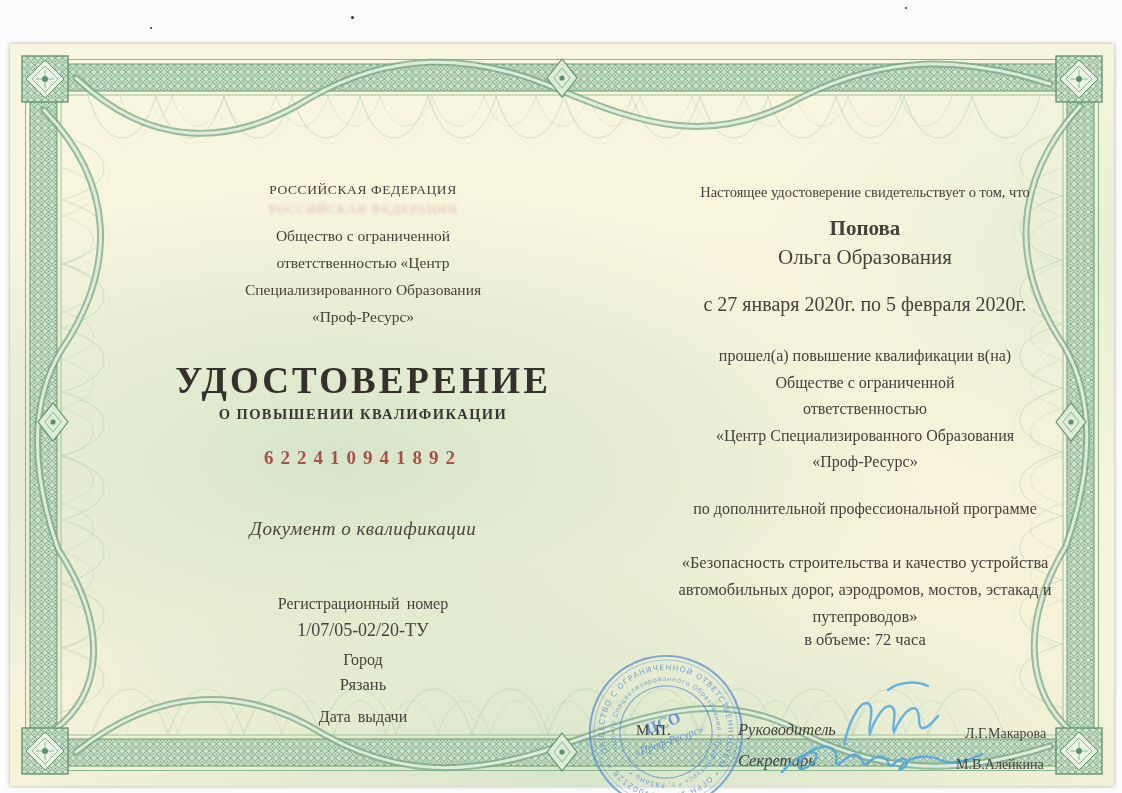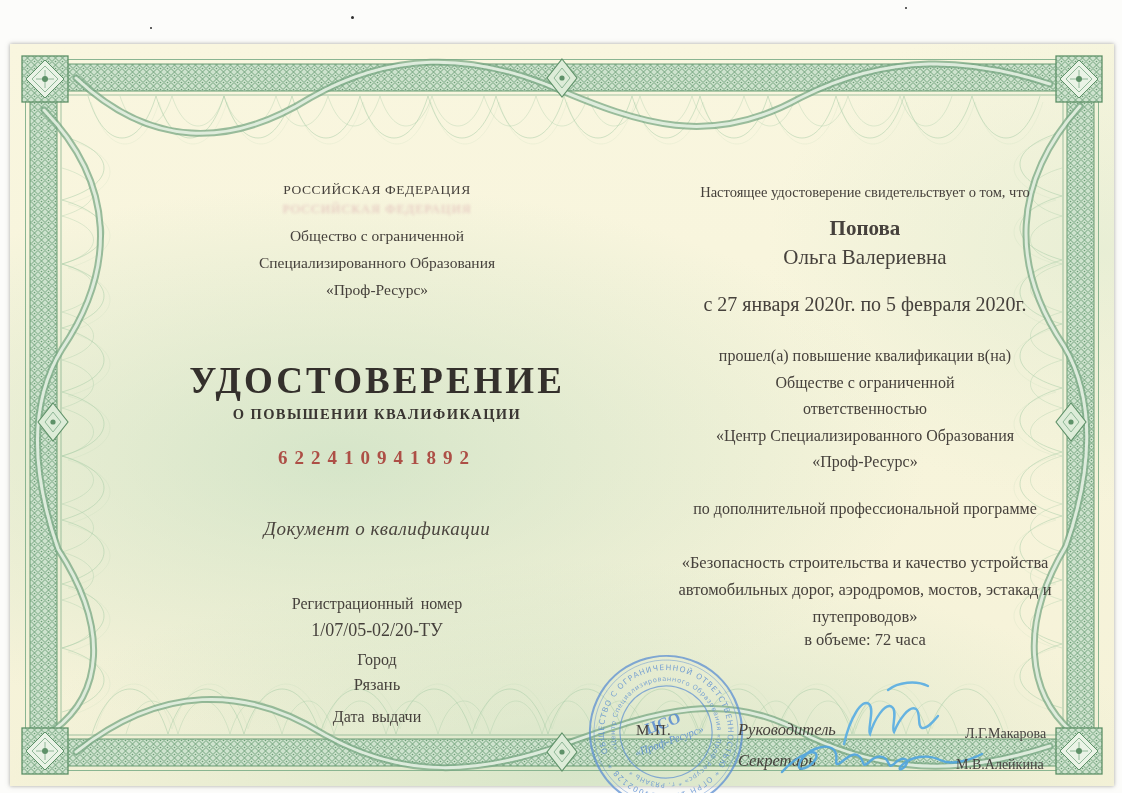"РОССИЙСКАЯ ФЕДЕРАЦИЯ" .lc { left: 154px -> 140px }
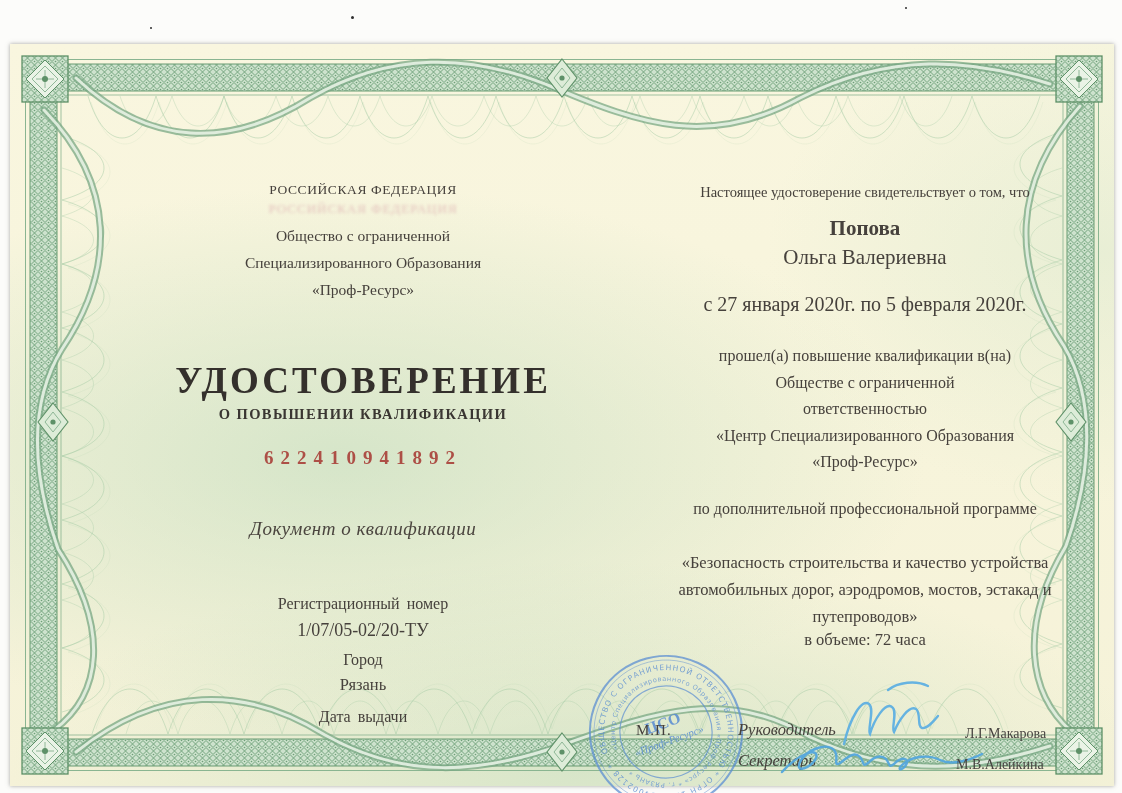"ответственностью «Центр" div { html: none -> <div>ответственностью «Центр</div> }
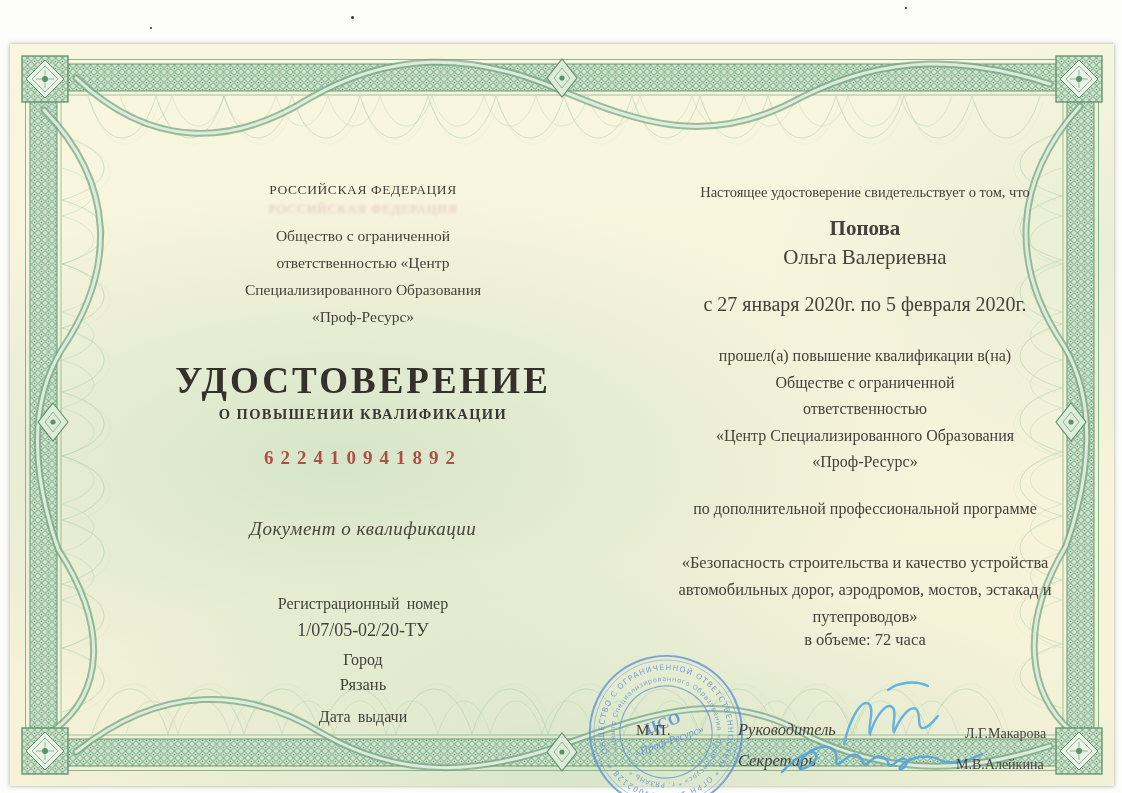"Ольга Валериевна" div.t { text: Валериевна -> Образования }
